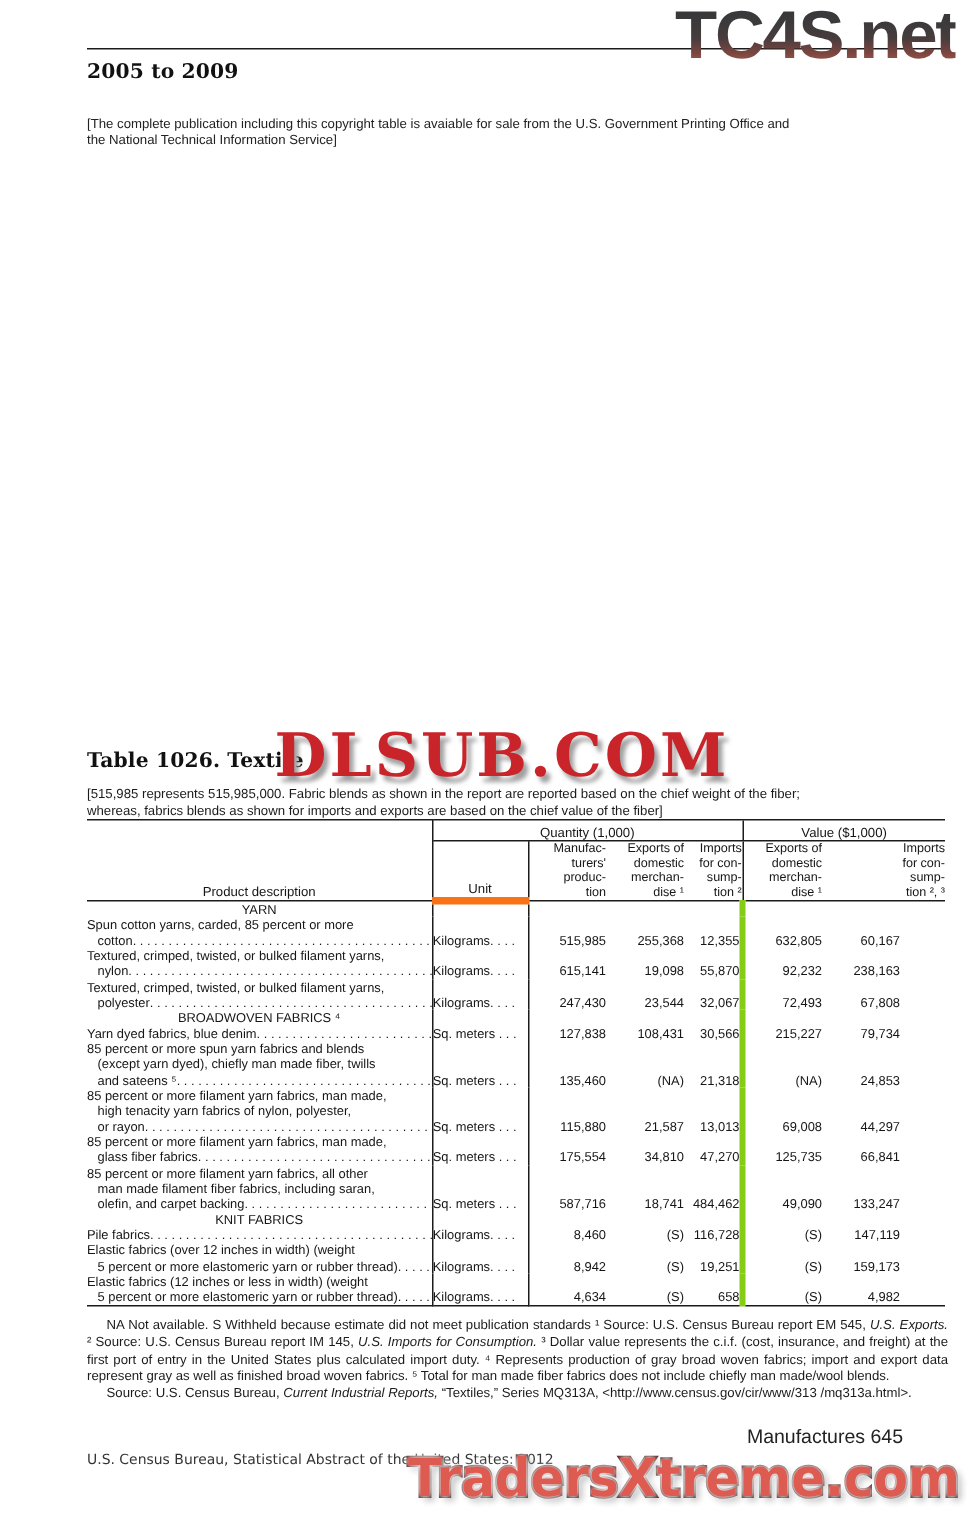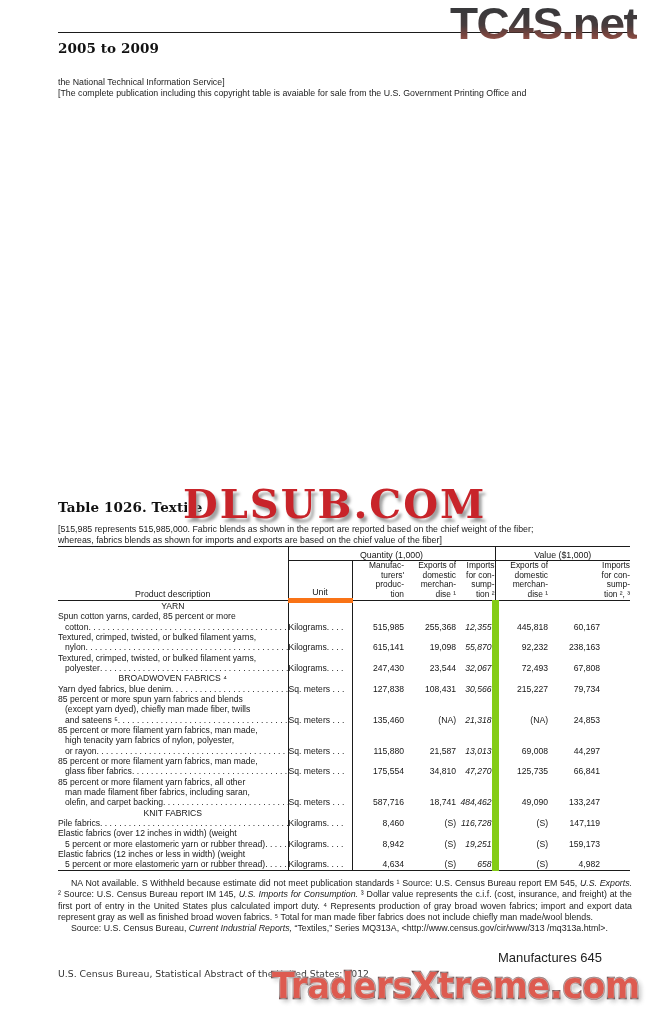"the National Technical Information" div { order: before "[The complete publication including this" -> after "[The complete publication including this" }
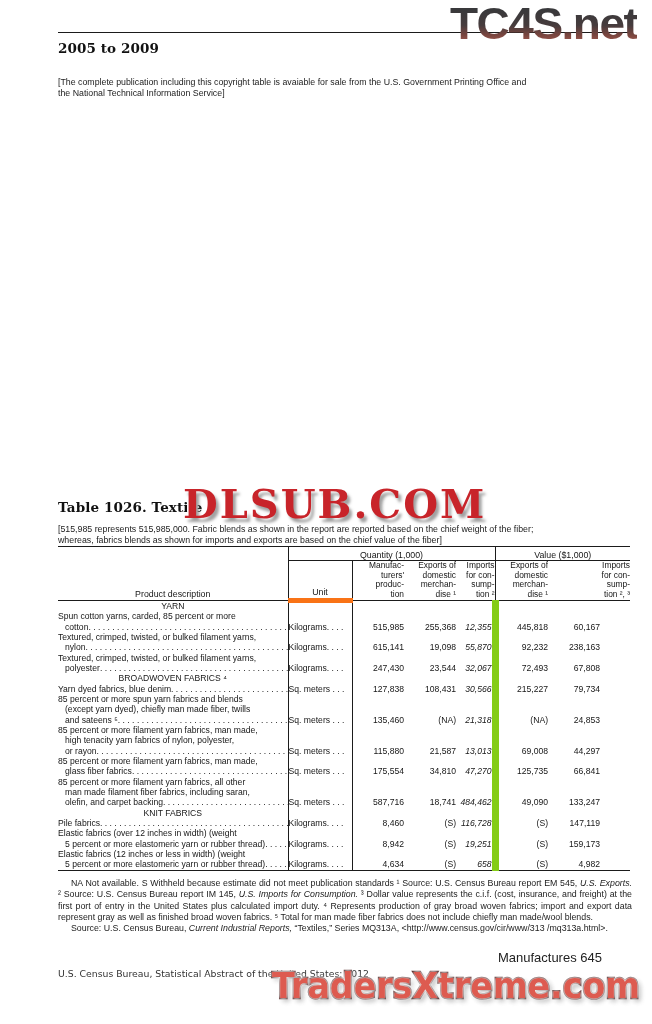"12,355" td.num.sep { border-right: 7px solid #84cc16 -> 4px solid #84cc16; font-style: italic -> none }
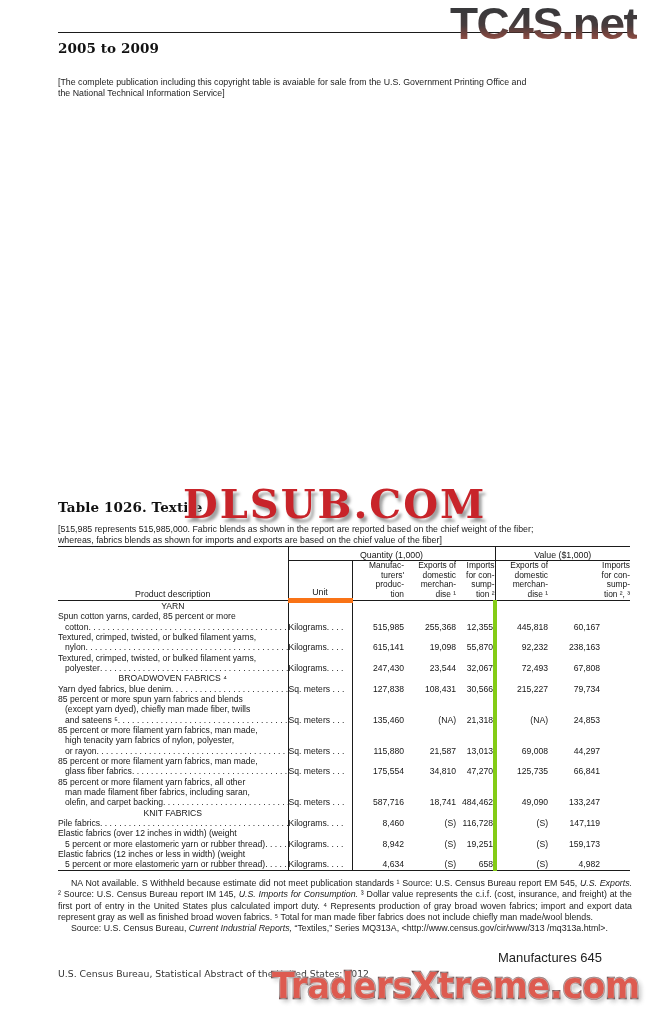"445,818" td.num { text: 445,818 -> 632,805 }
